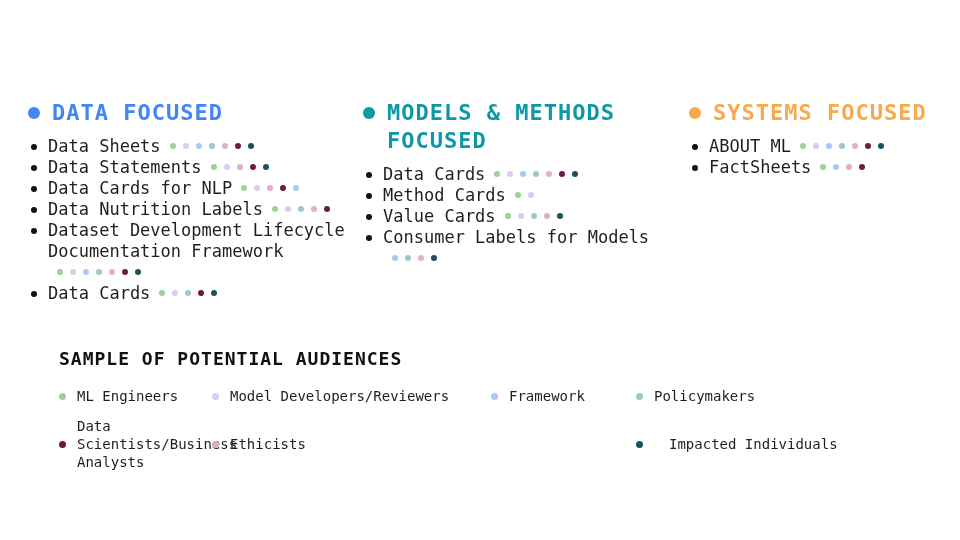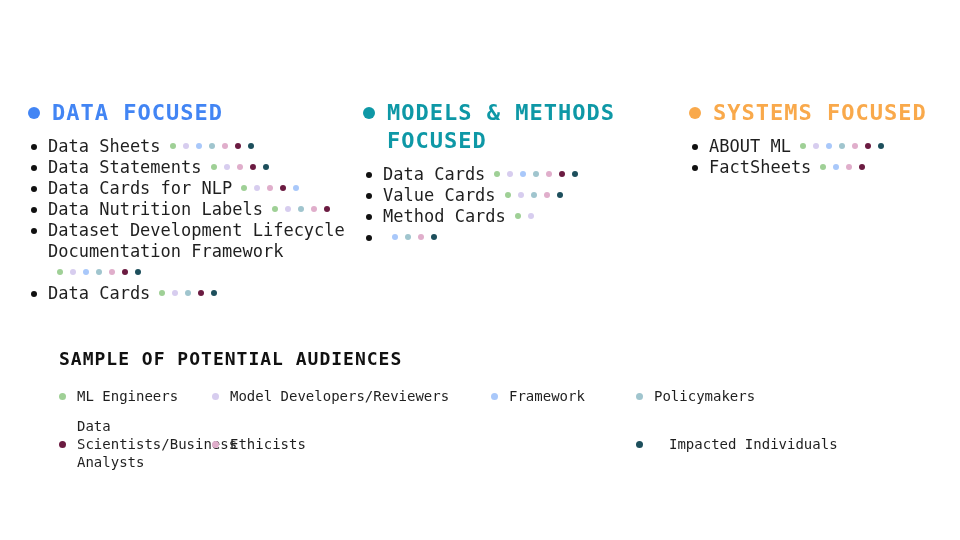"Value Cards" li.item { order: before "Method Cards" -> after "Method Cards" }
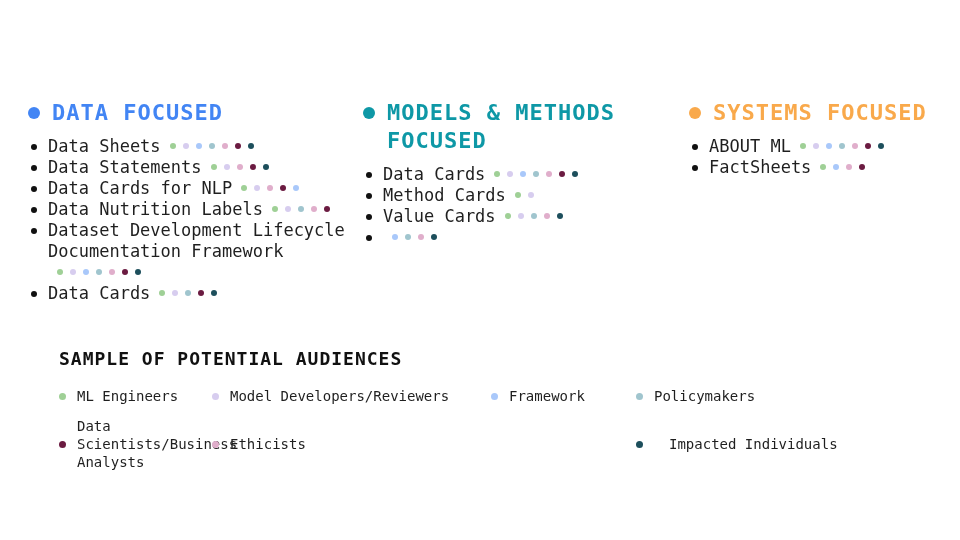"Consumer Labels for Models" span.item-label { html: none -> <span>Consumer Labels for Models</span> }
